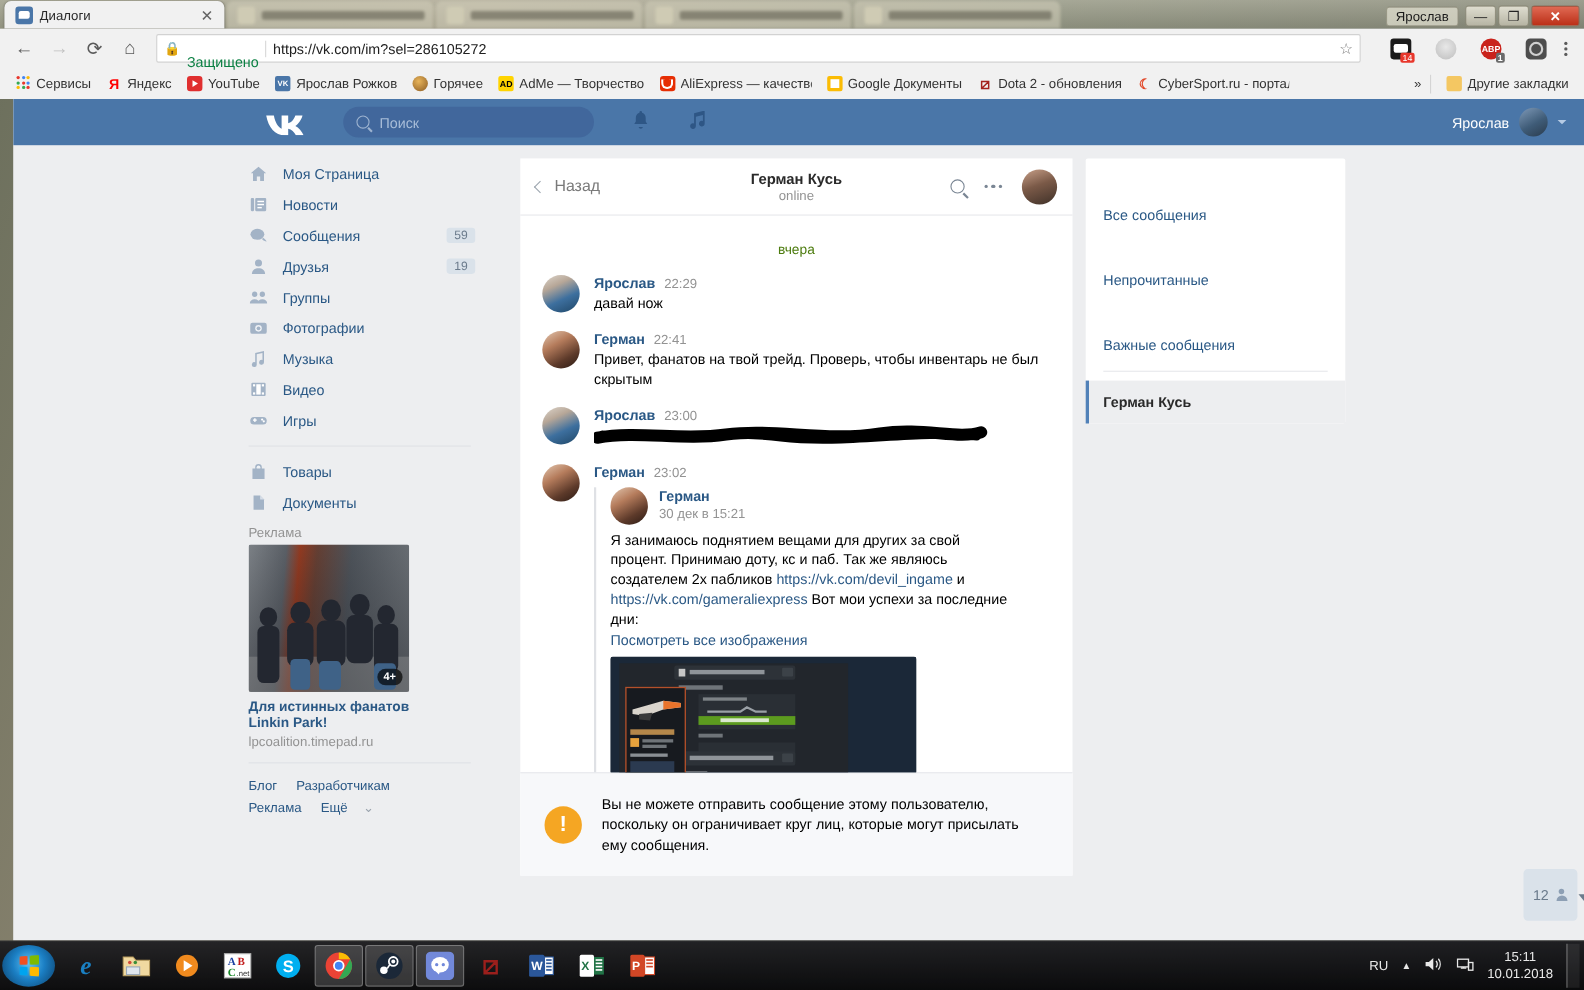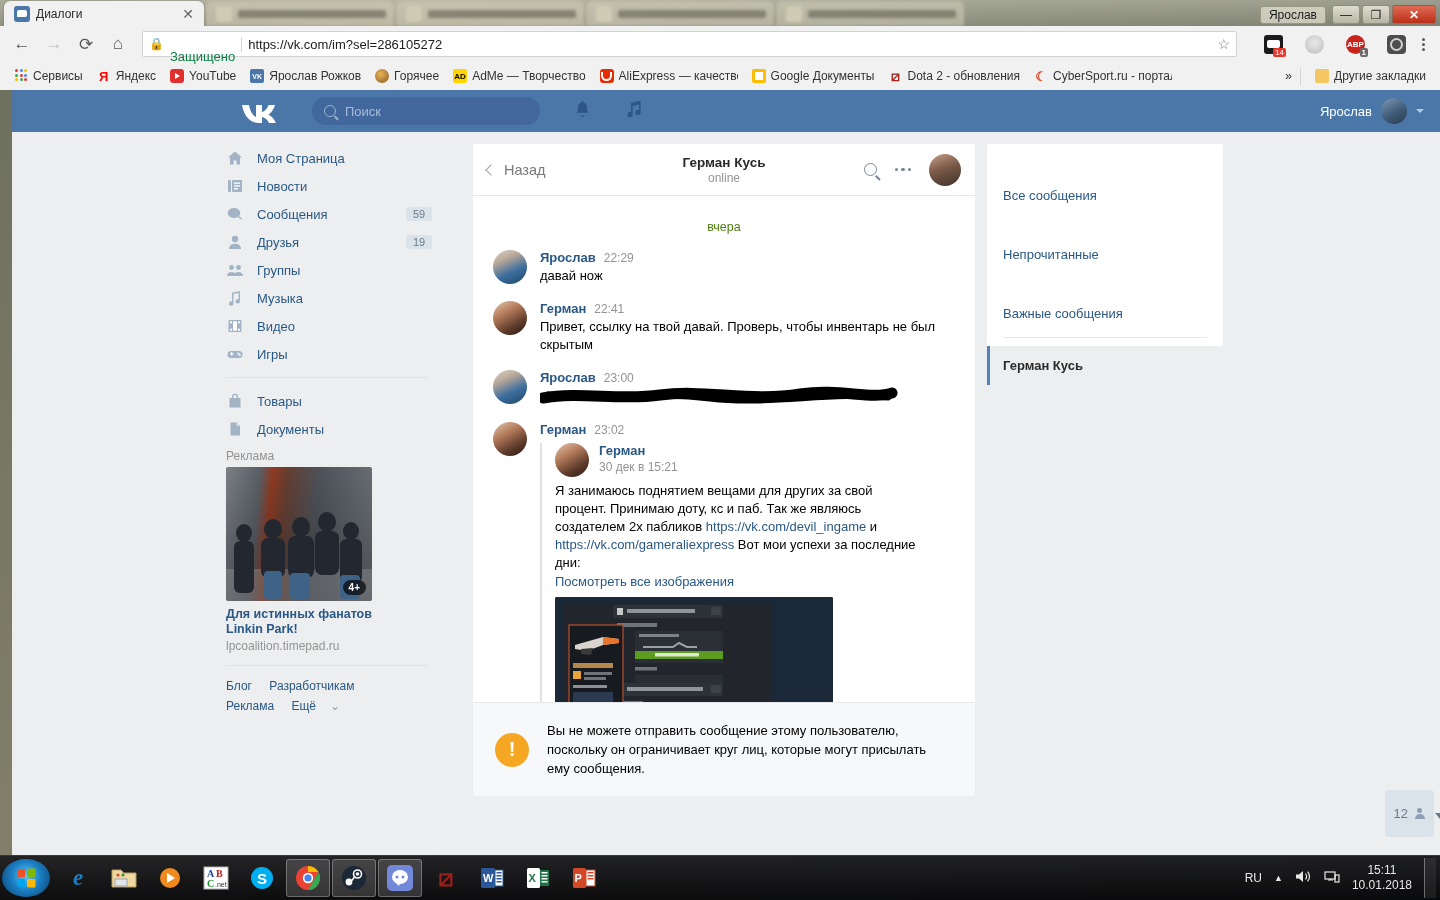"Фотографии" div.nav-item { html: none -> <div> <span> <svg> <rect></rect> <circle></circle> <circle></circle> </svg> </span> <span>Фотографии</span> </div> }
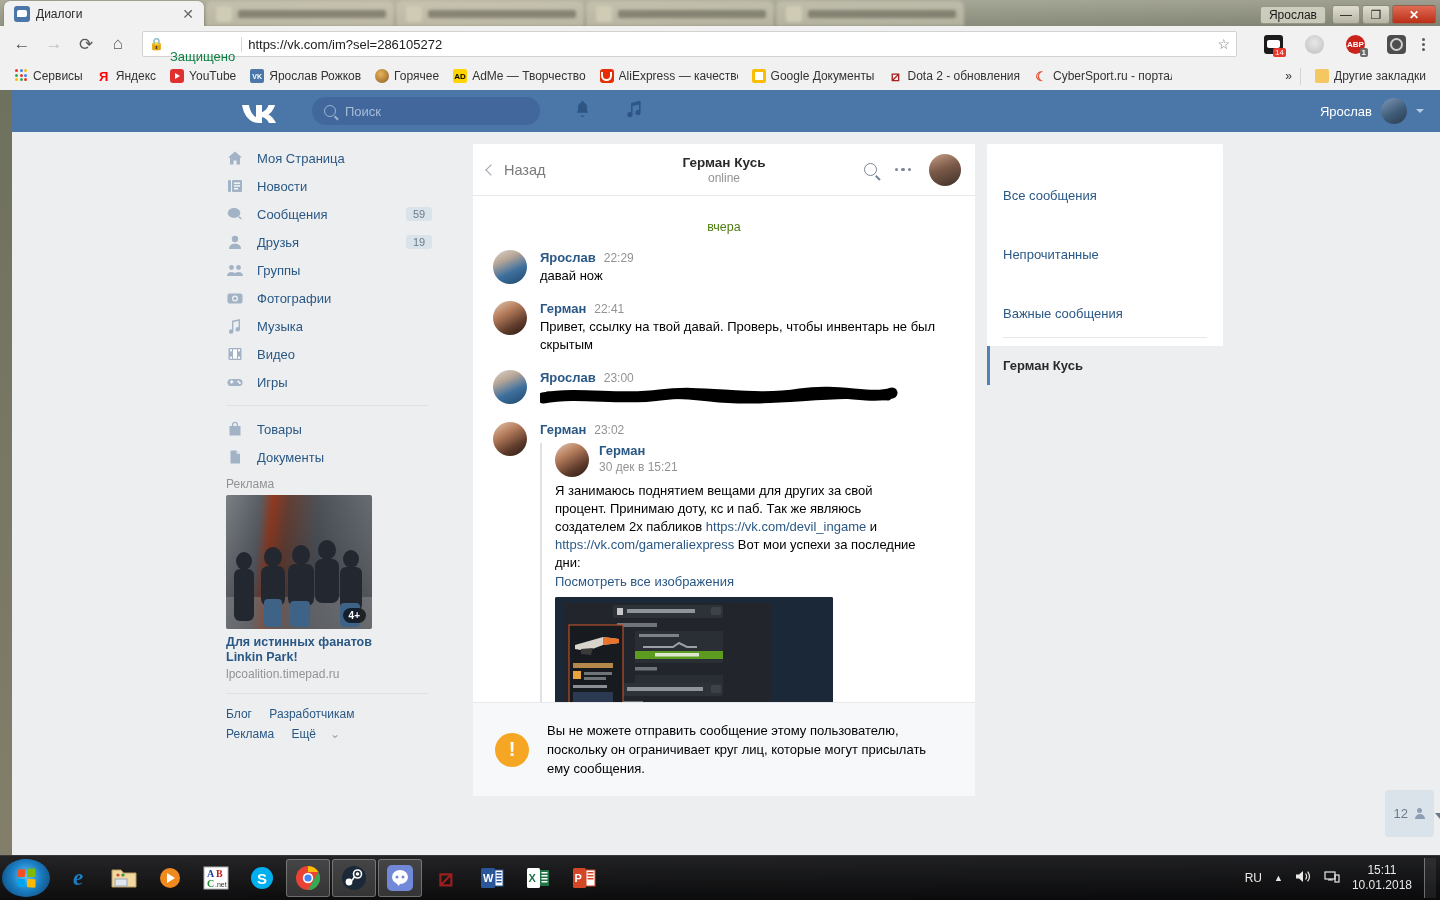"Привет, ссылку на твой давай." div.msg-text { text: ссылку на твой давай -> фанатов на твой трейд }
